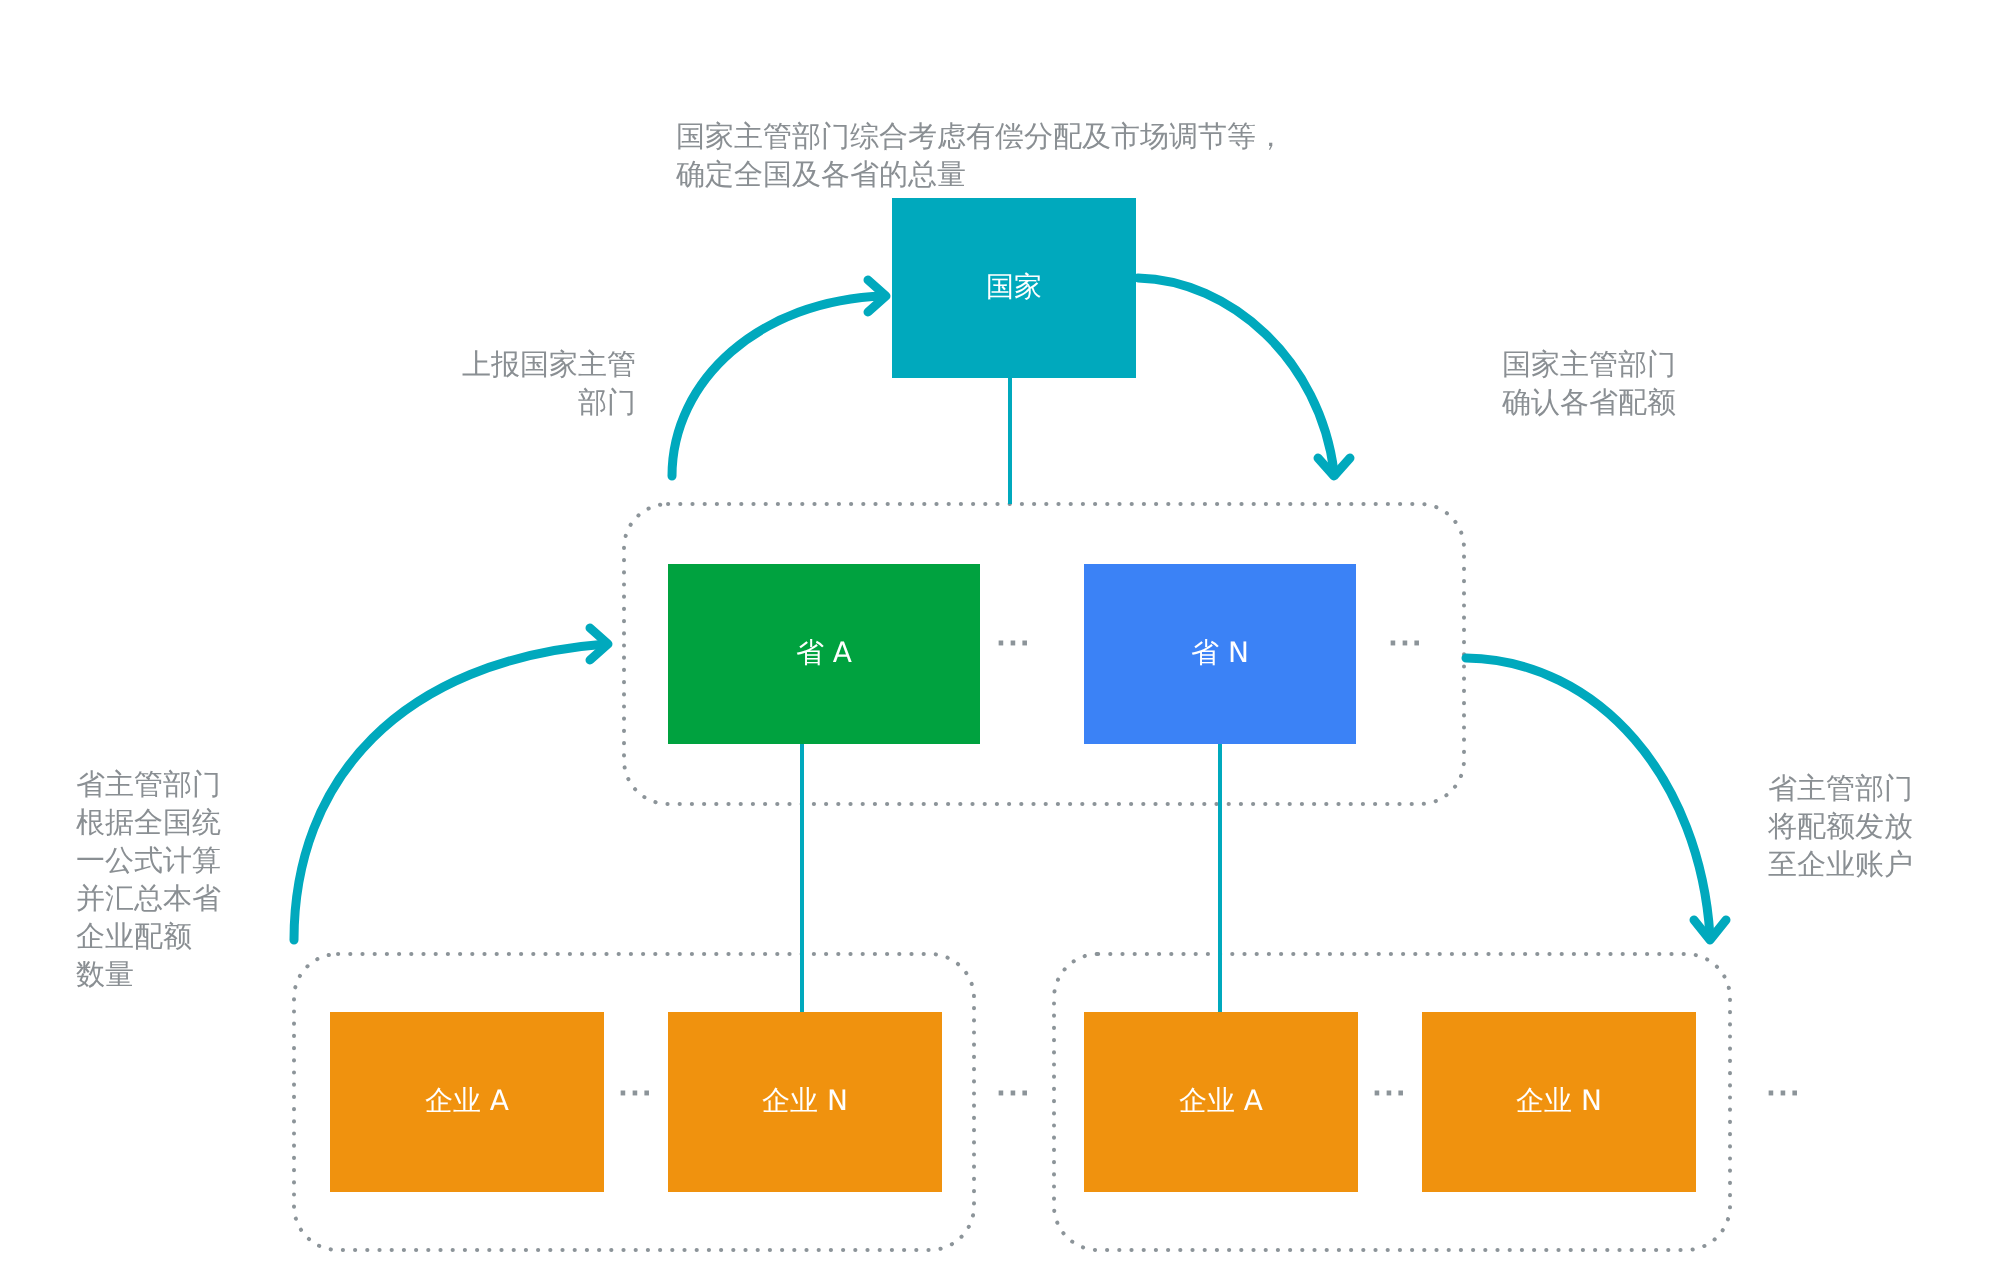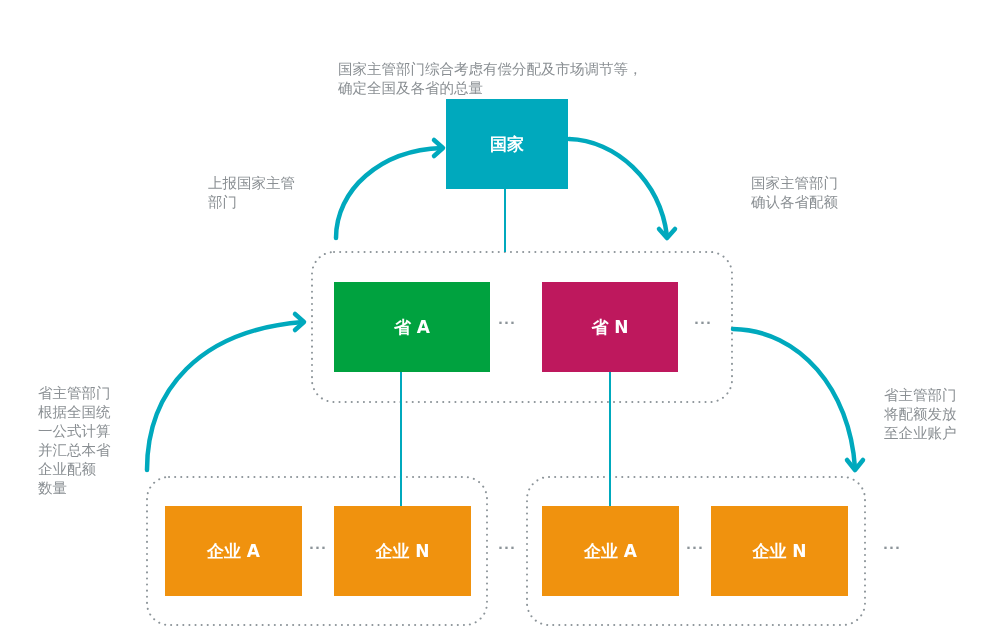"国家" .box { font-size: 17px -> 14px; font-weight: bold -> normal }
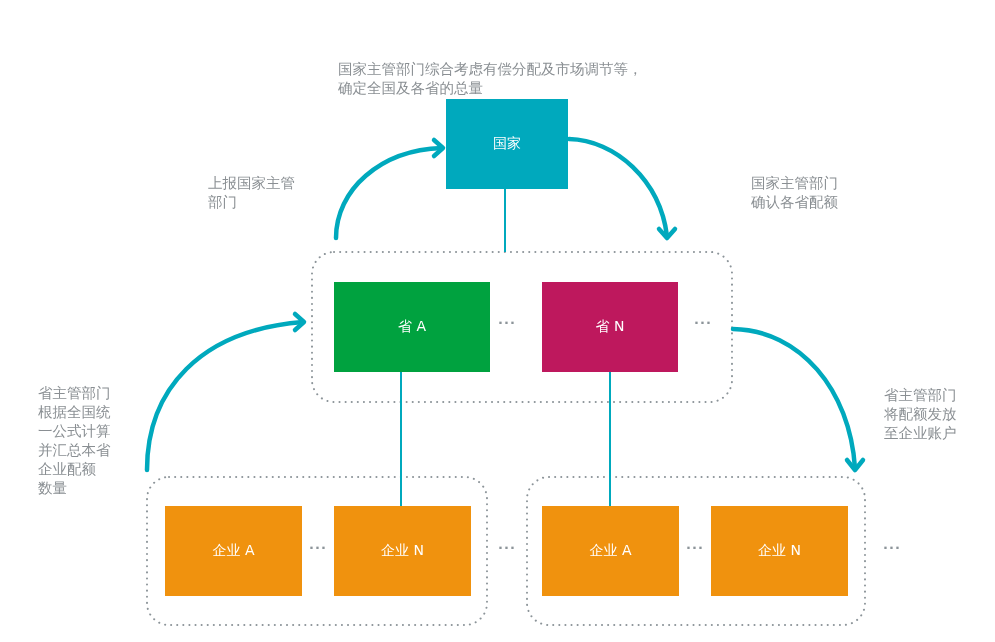"上报国家主管" div.note { text-align: left -> right }
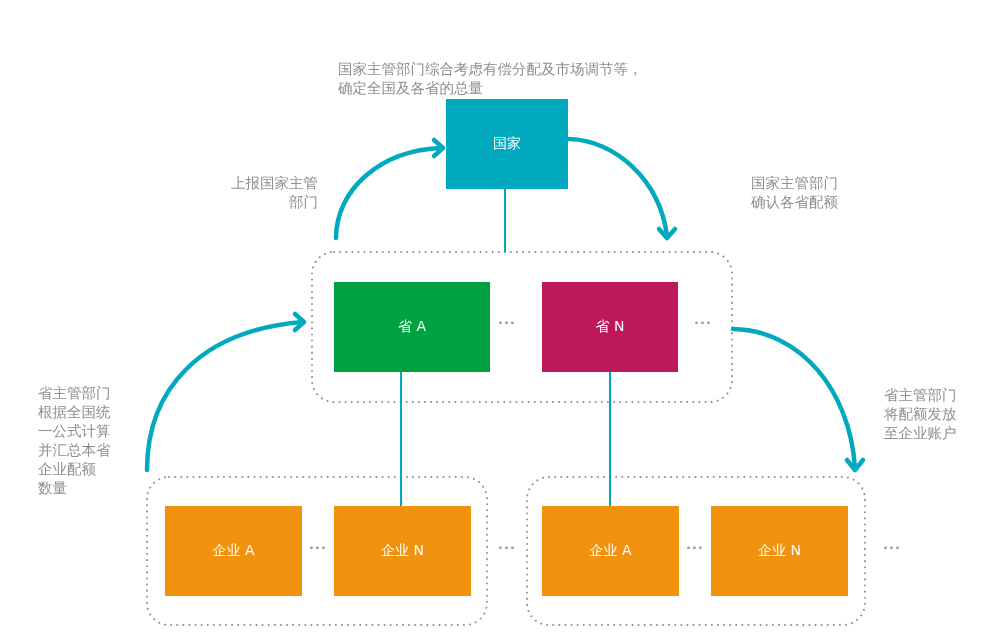"省 N" div.box { background: #be185d -> #3b82f6 }
